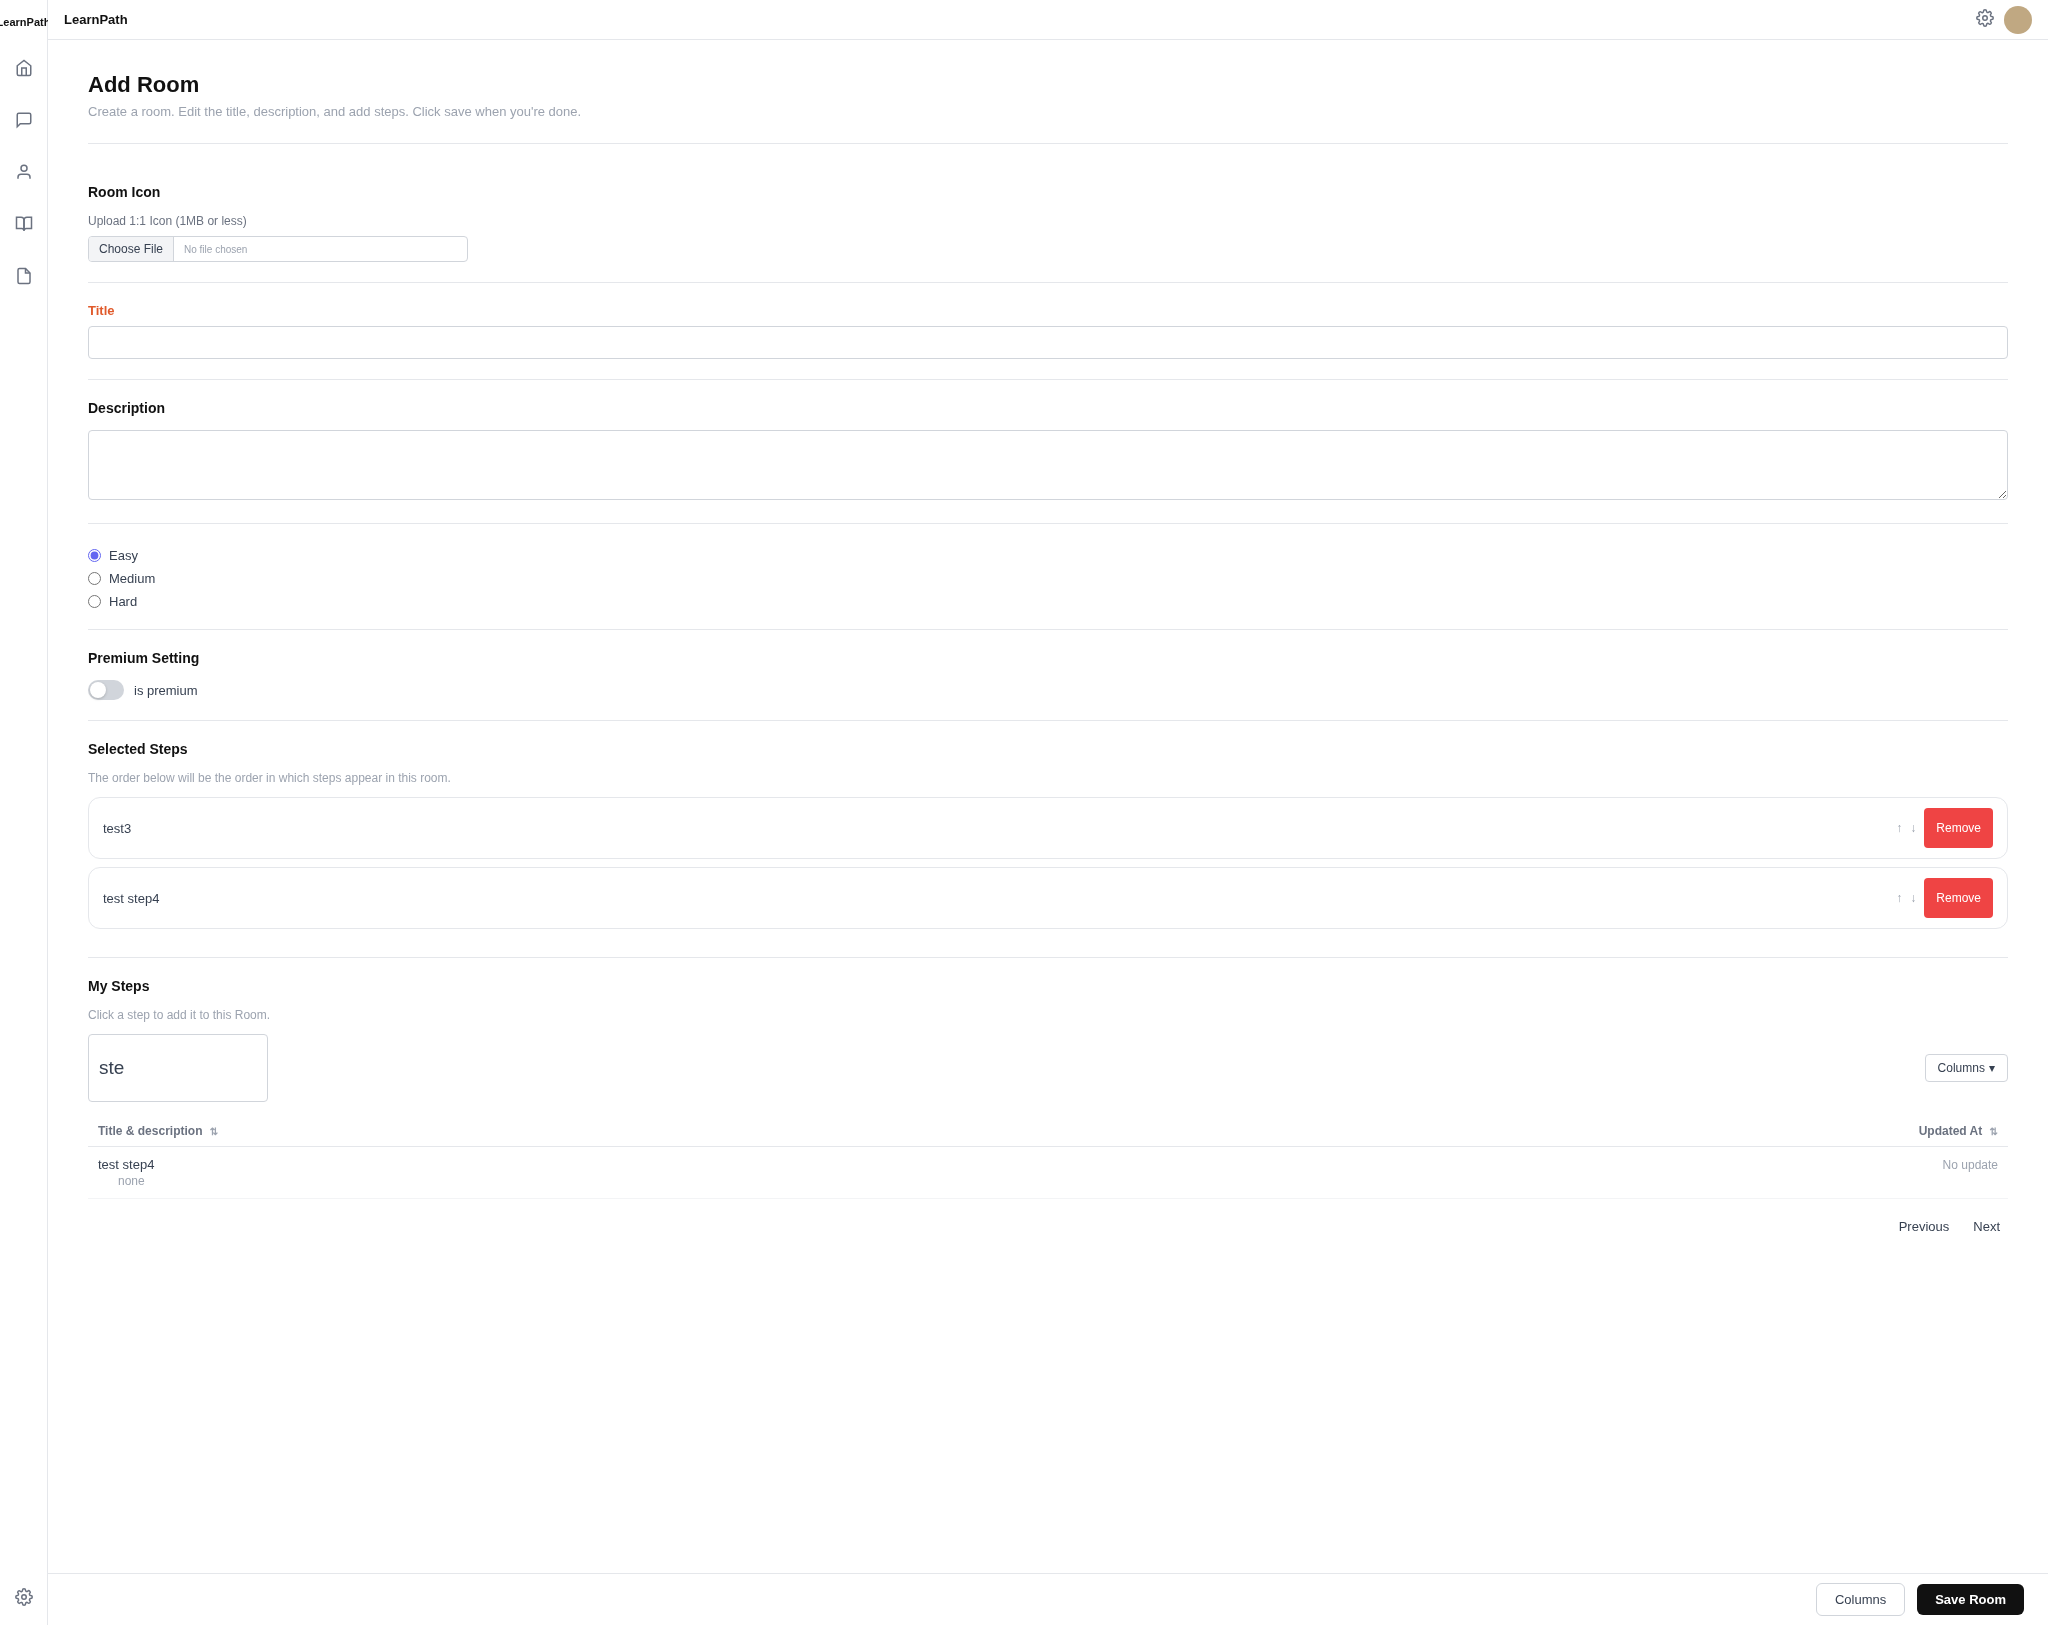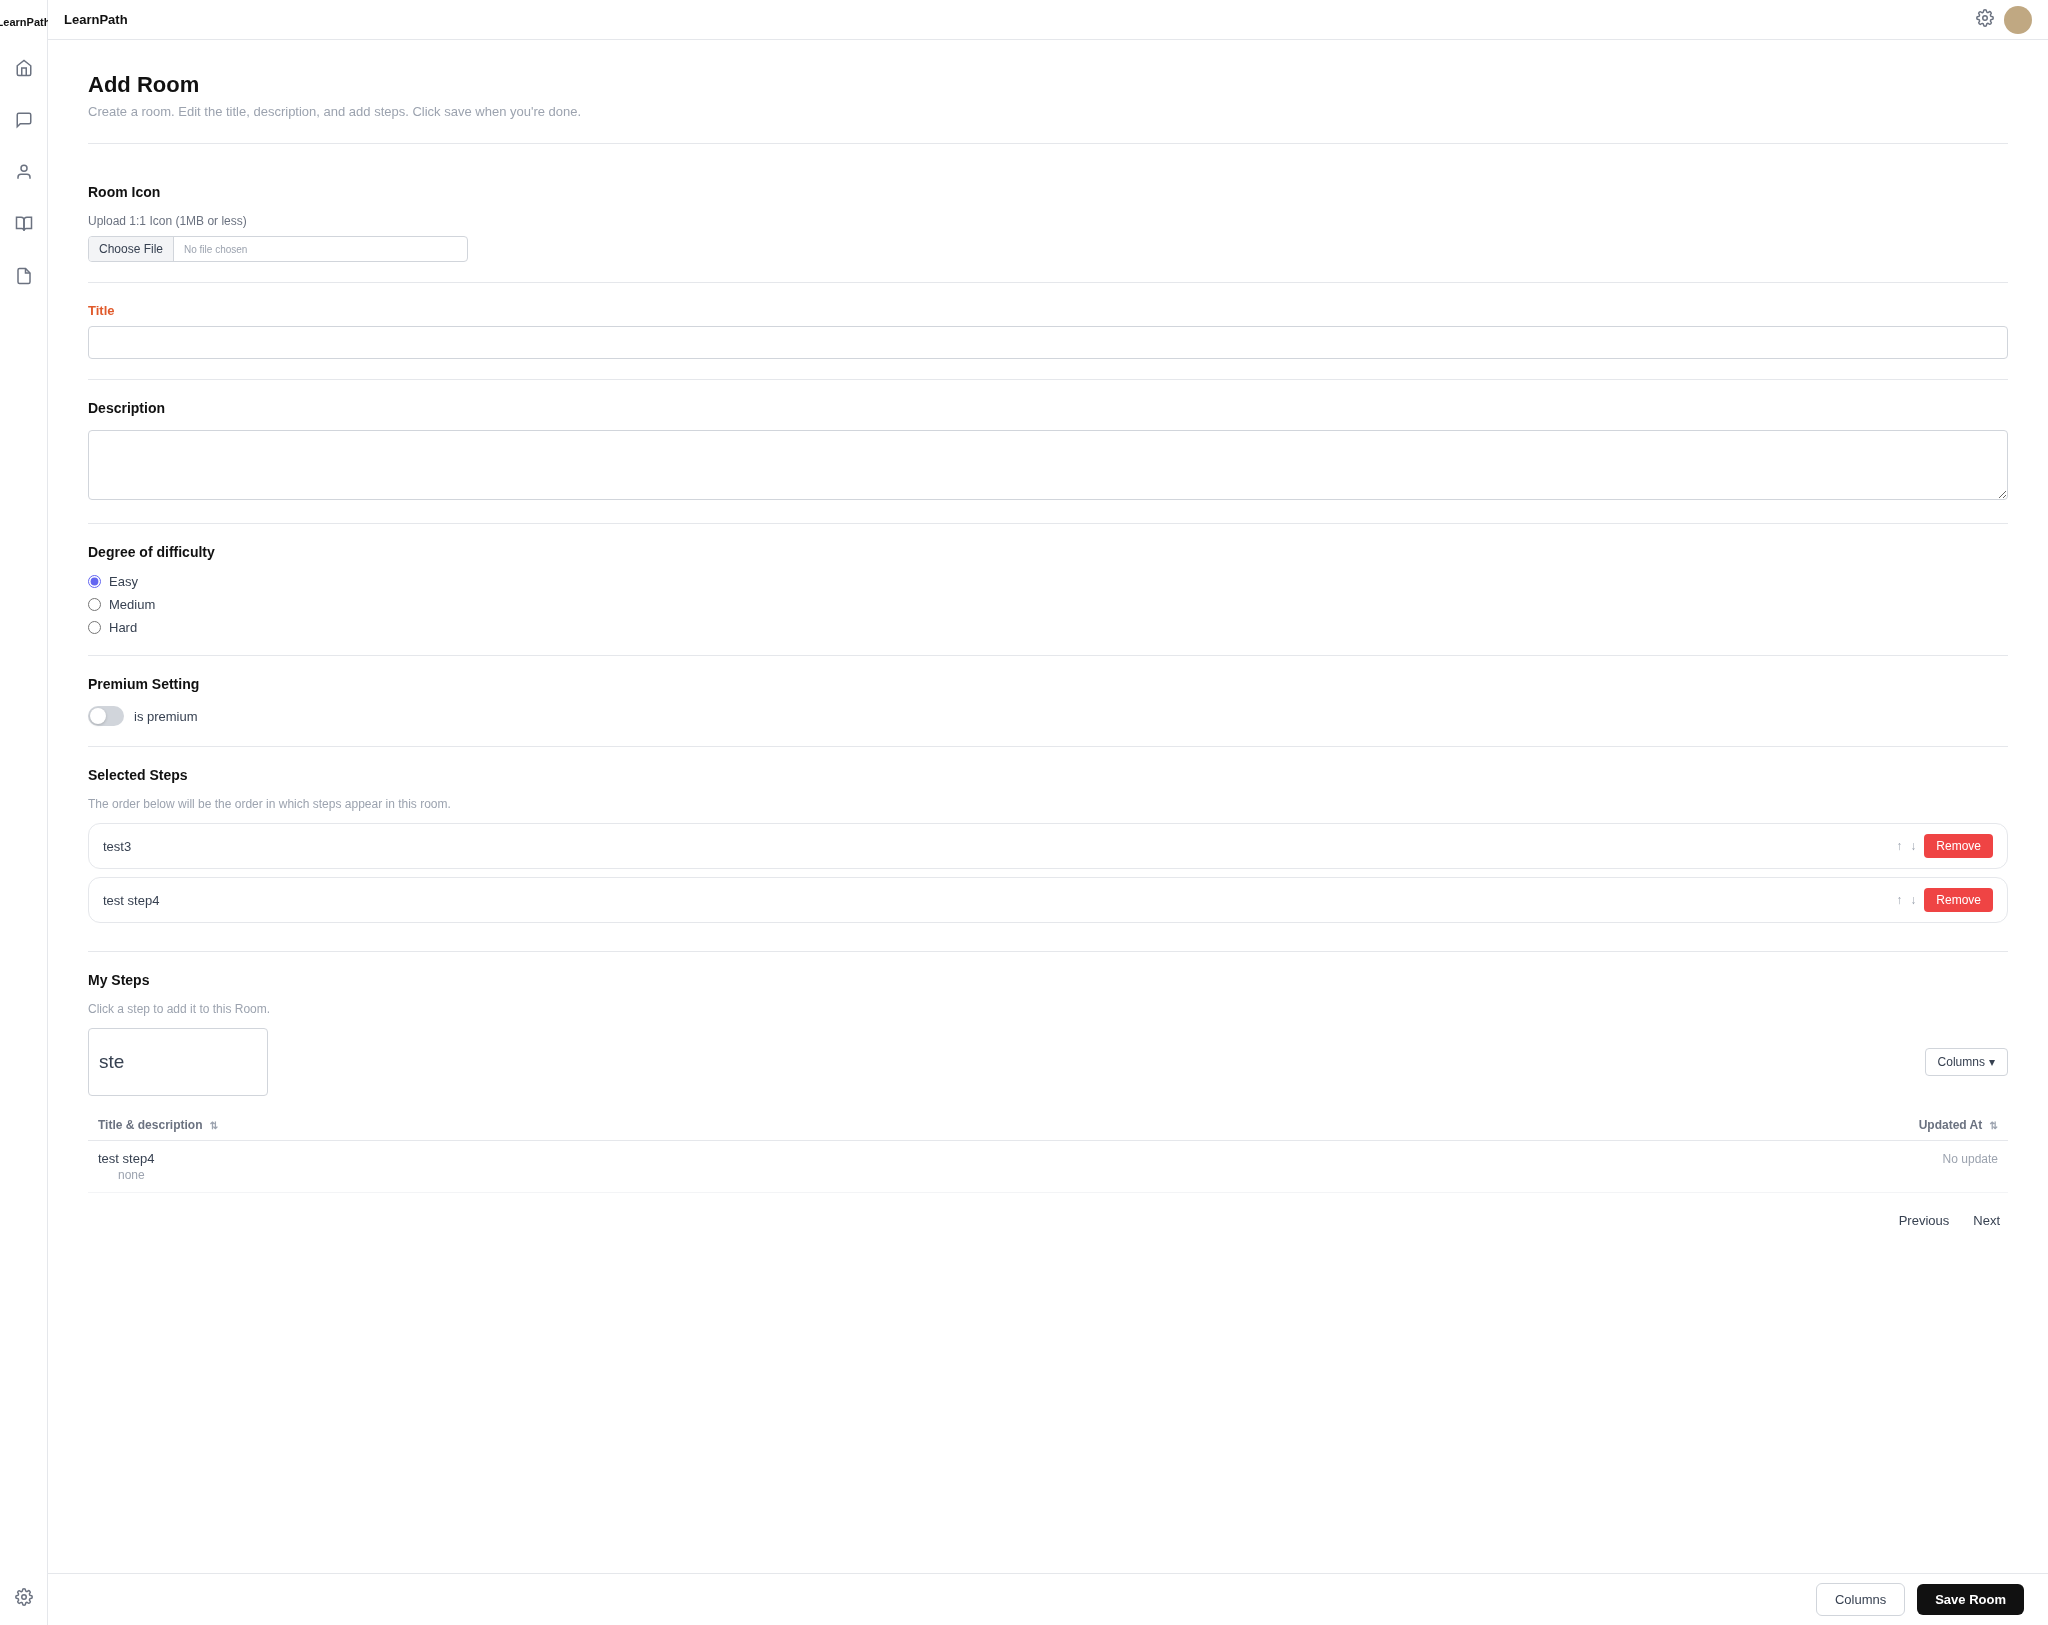"Degree of difficulty" div.section-title { html: <div>Degree of difficulty</div> -> none }
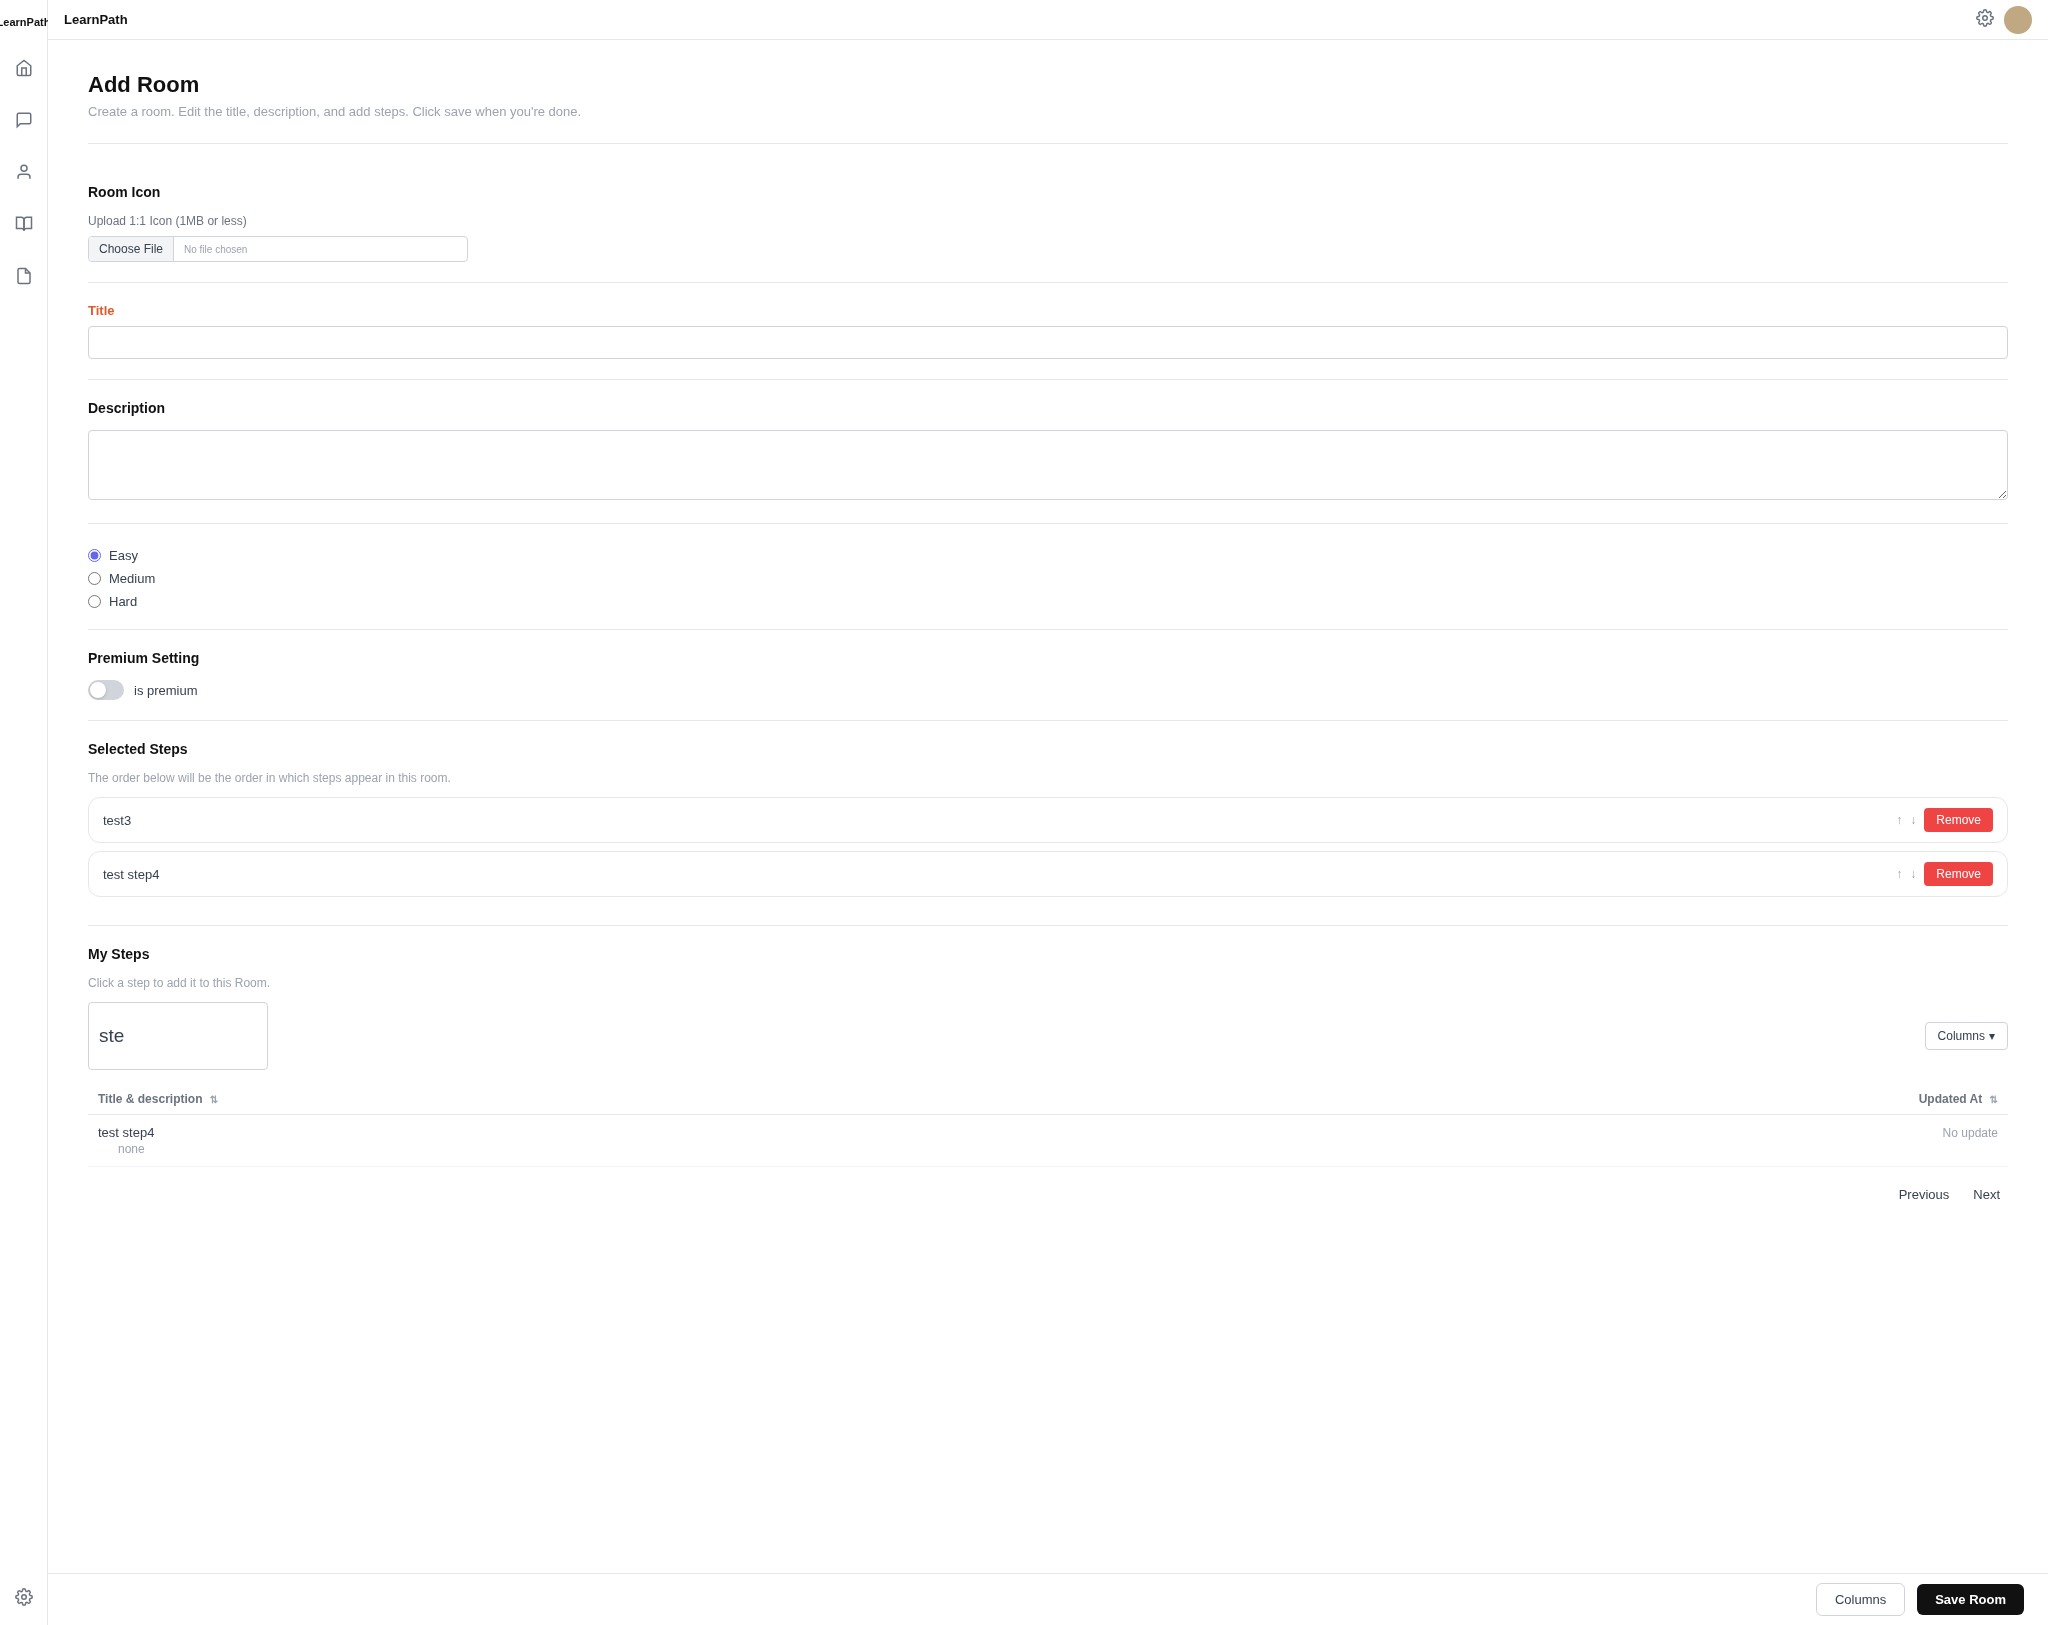"Remove" .remove-btn { padding: 5px 12px -> 13px 12px }
